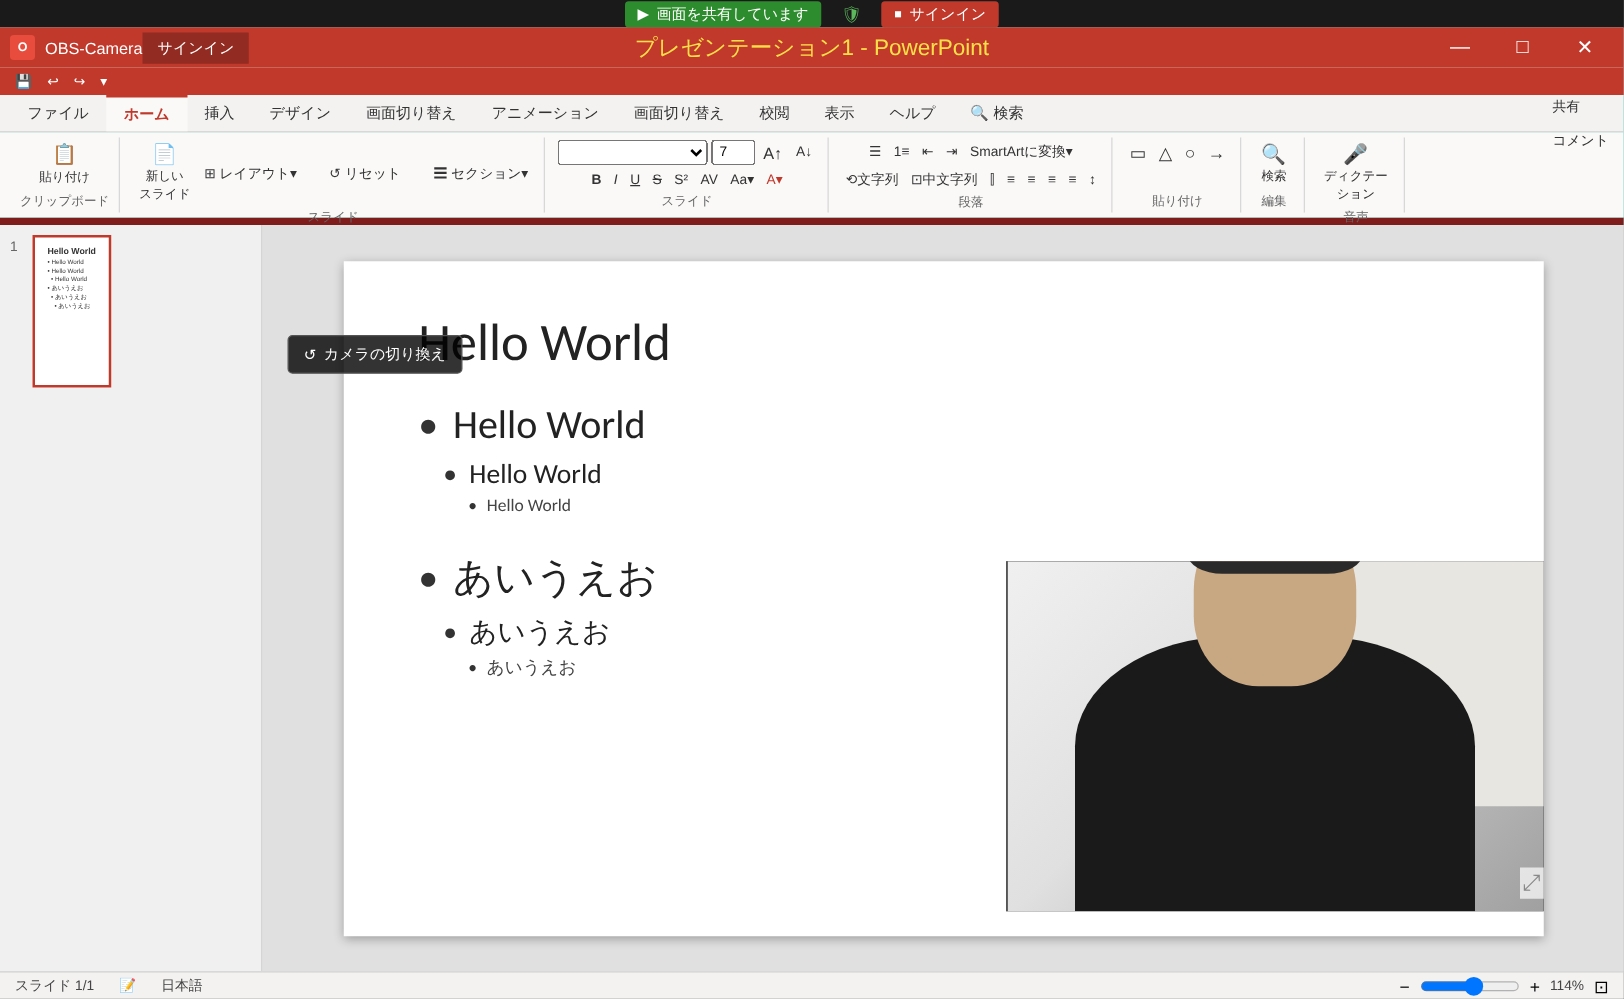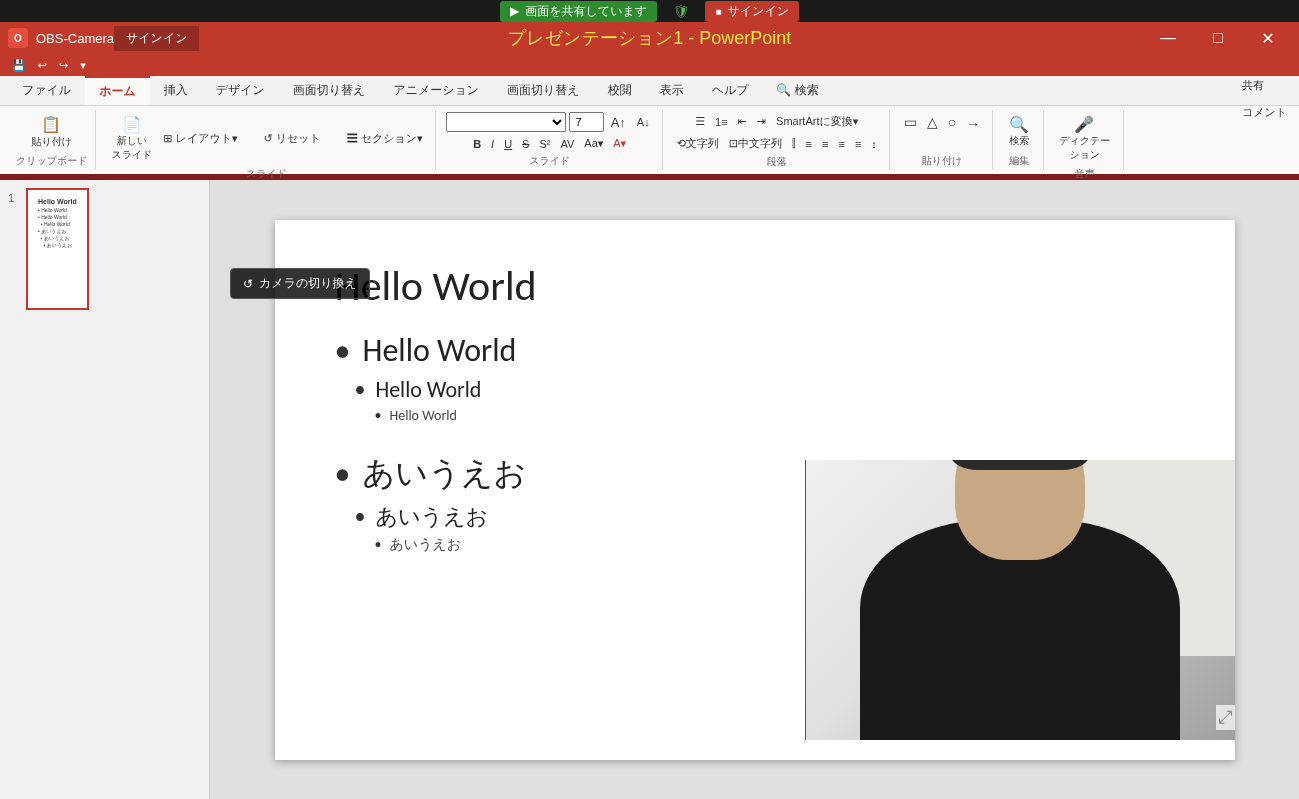"スライド 1/1" div.status-bar { html: none -> <div> <span>スライド 1/1</span> <span>📝</span> <span>日本語</span> <div> <button>−</button> <input> <button>+</button> <span>114%</span> <button>⊡</button> </div> </div> }
